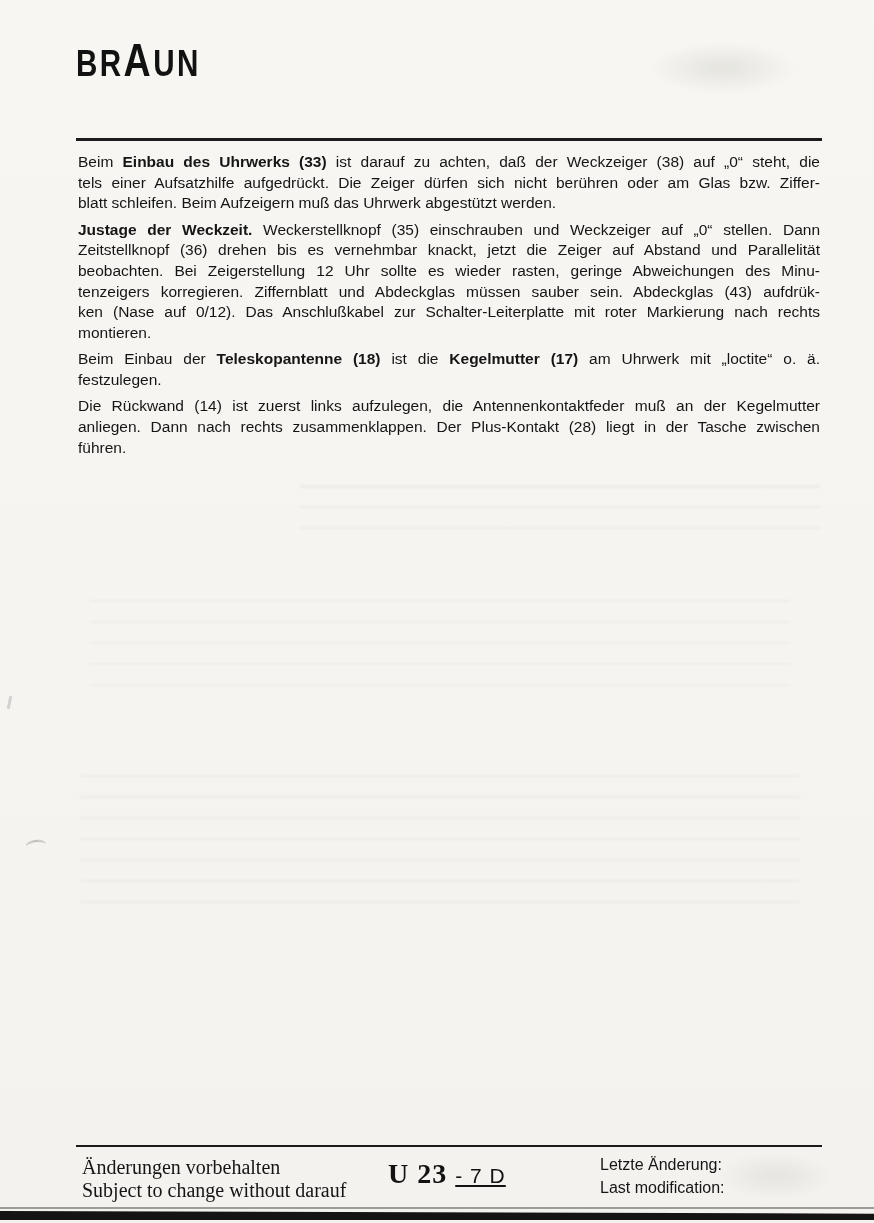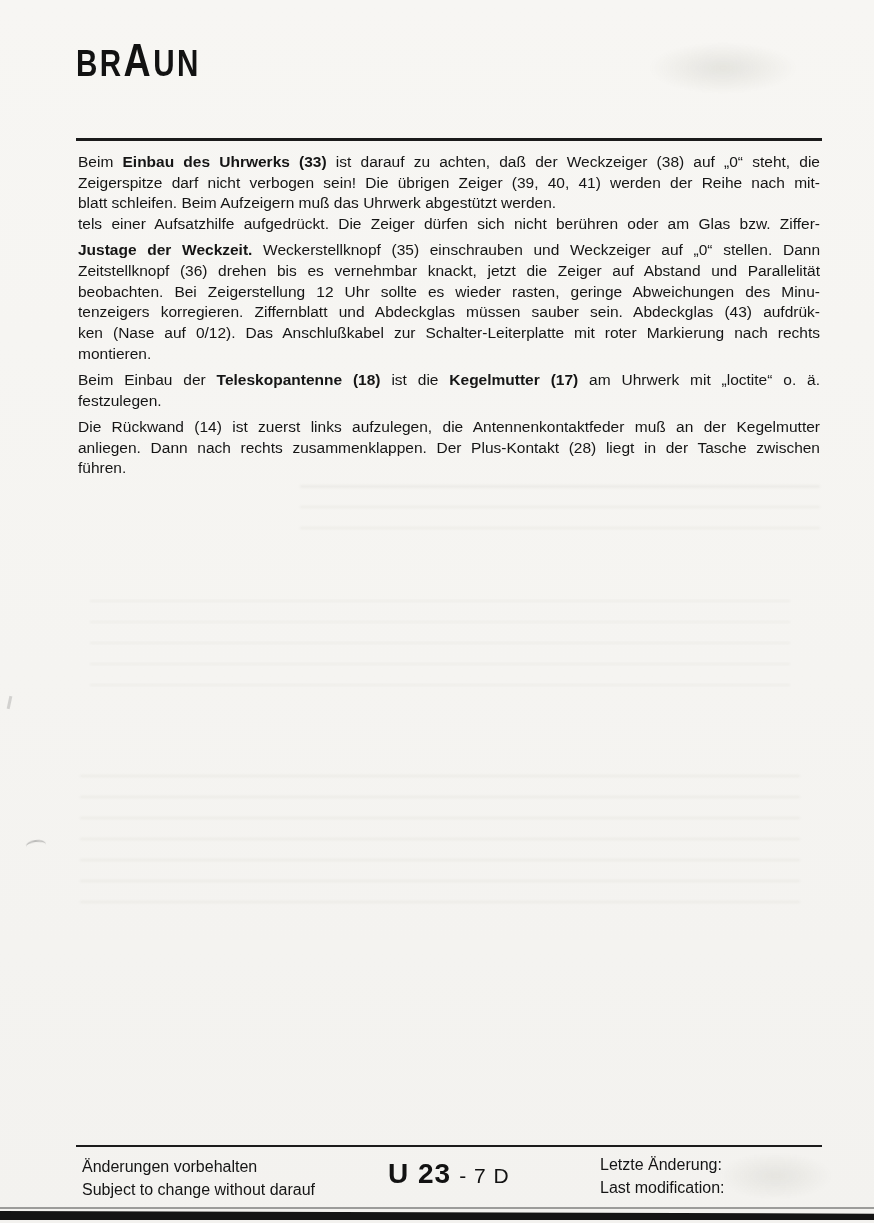"Zeigerspitze darf nicht verbogen sein!" div.line { html: <div><span>Zeigerspitze darf nicht verbogen sein! Die übrigen Zeiger (39, 40, 41) werden der Reihe nach mit-</span></div> -> none }
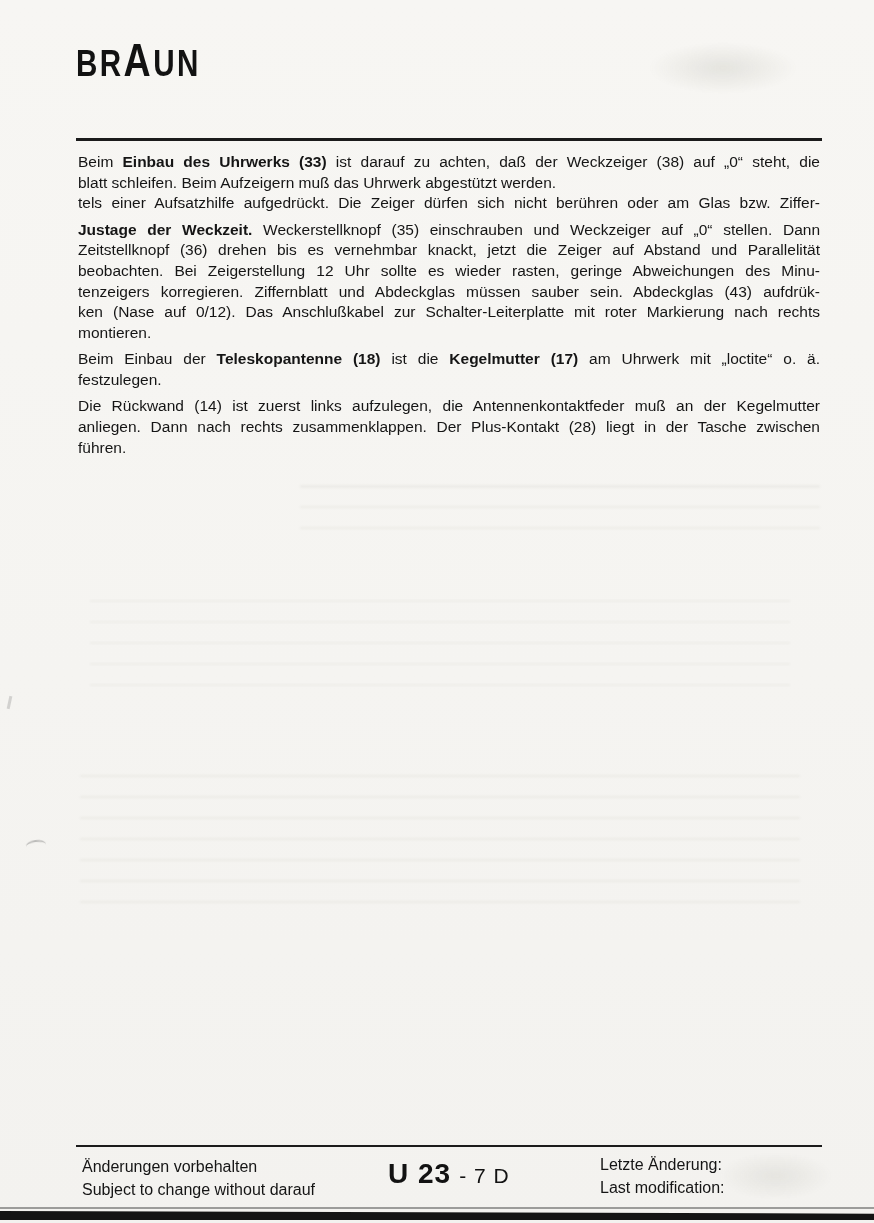"blatt schleifen. Beim Aufzeigern muß" div.line { order: before "tels einer Aufsatzhilfe aufgedrückt. Die" -> after "tels einer Aufsatzhilfe aufgedrückt. Die" }
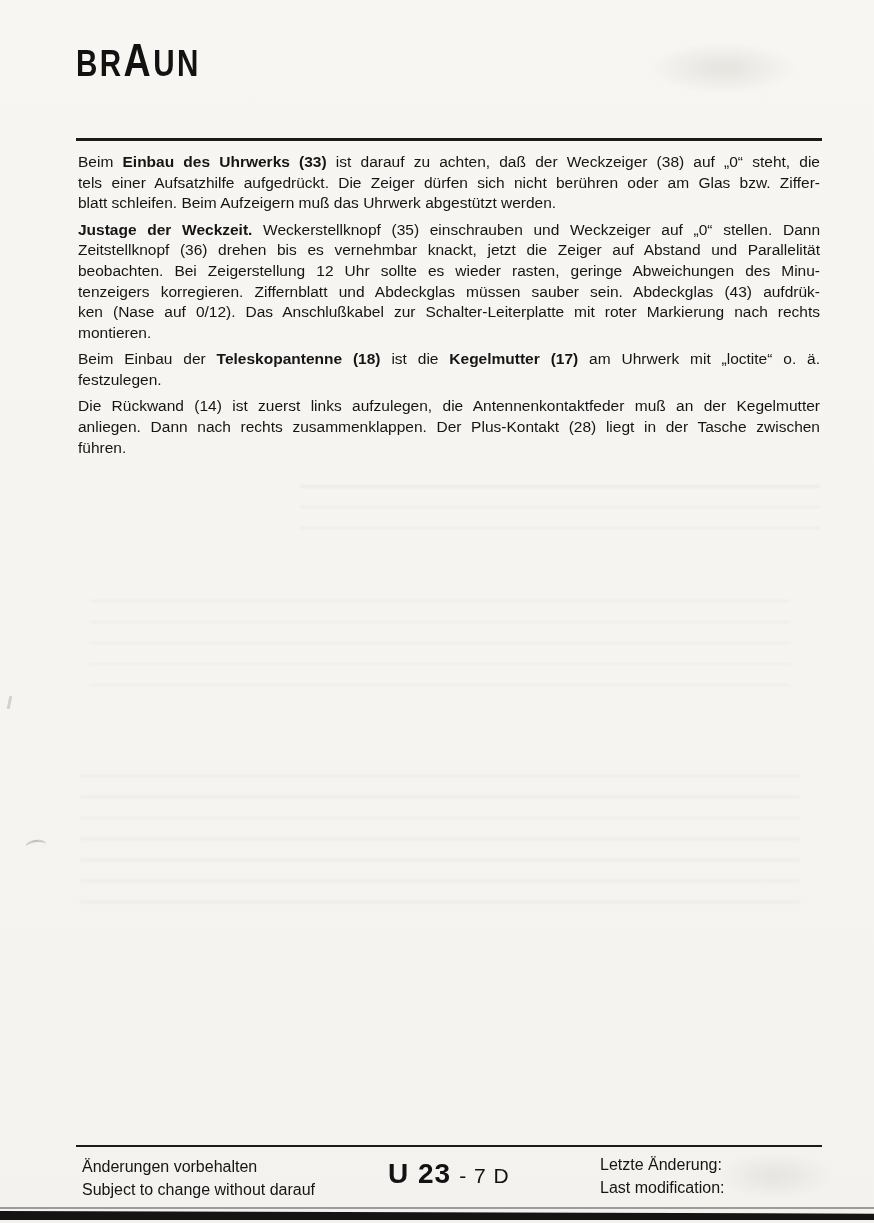"Änderungen vorbehalten" .footer-left { font-family: none -> Liberation Serif, serif; font-size: 16px -> 20px }
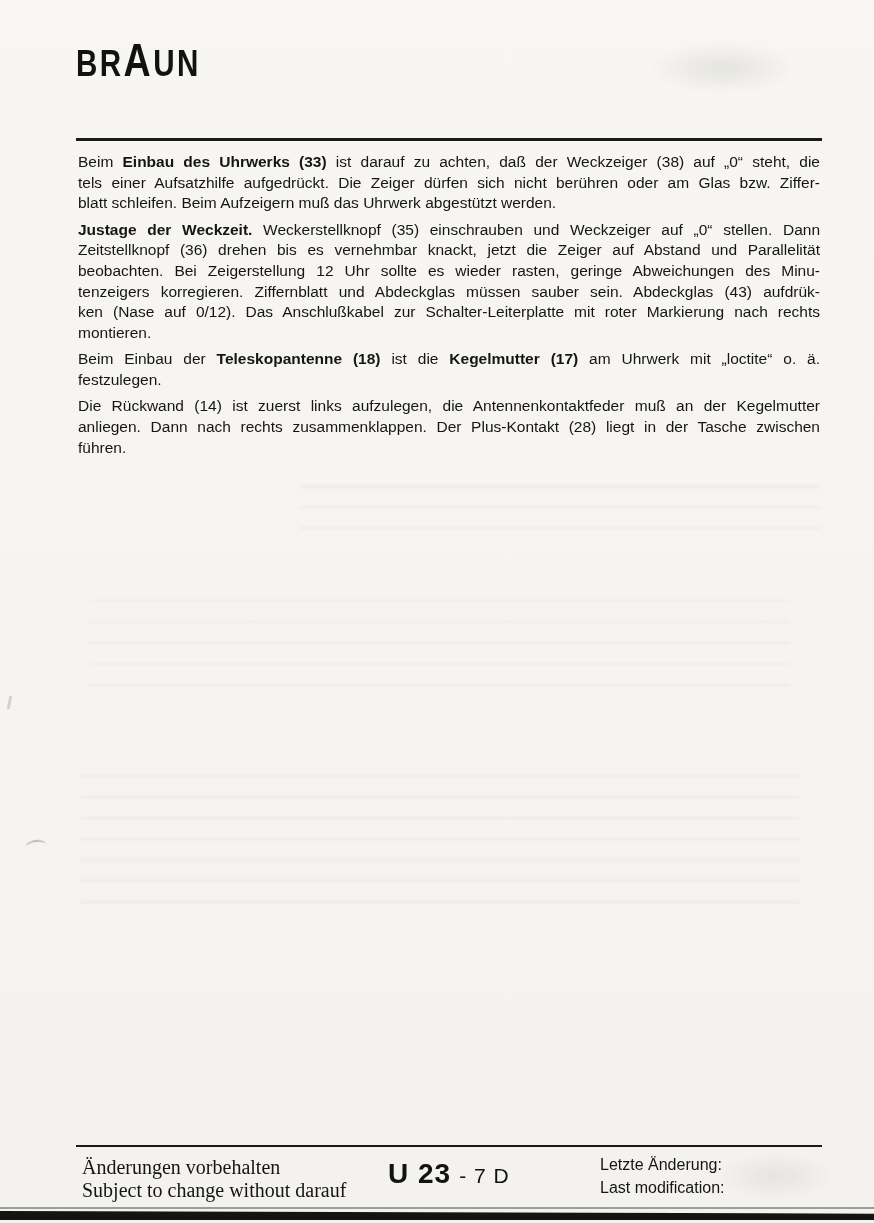"U 23" .code-main { font-family: none -> Liberation Serif, serif }
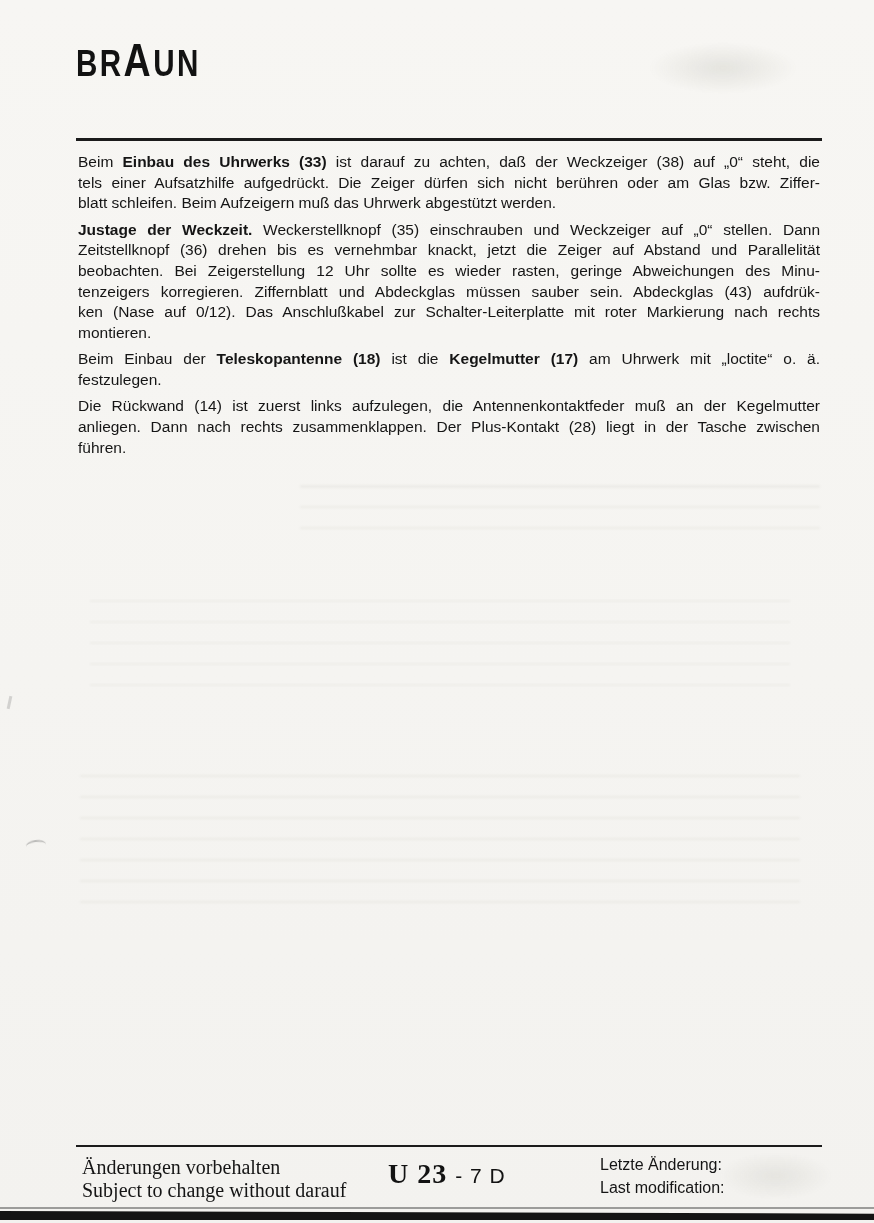"- 7 D" .code-suffix { text-decoration: none -> underline }
